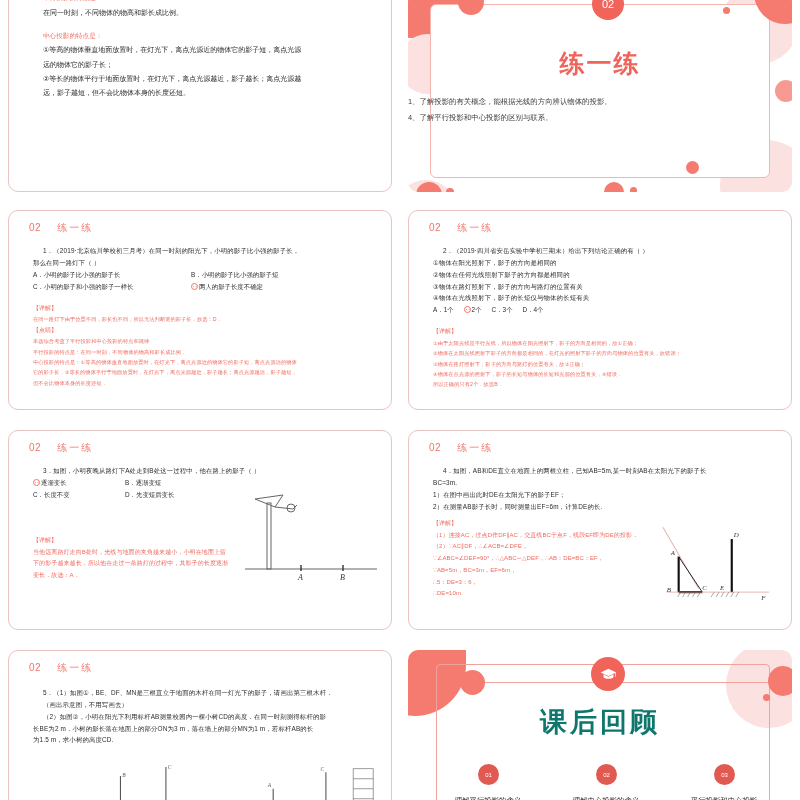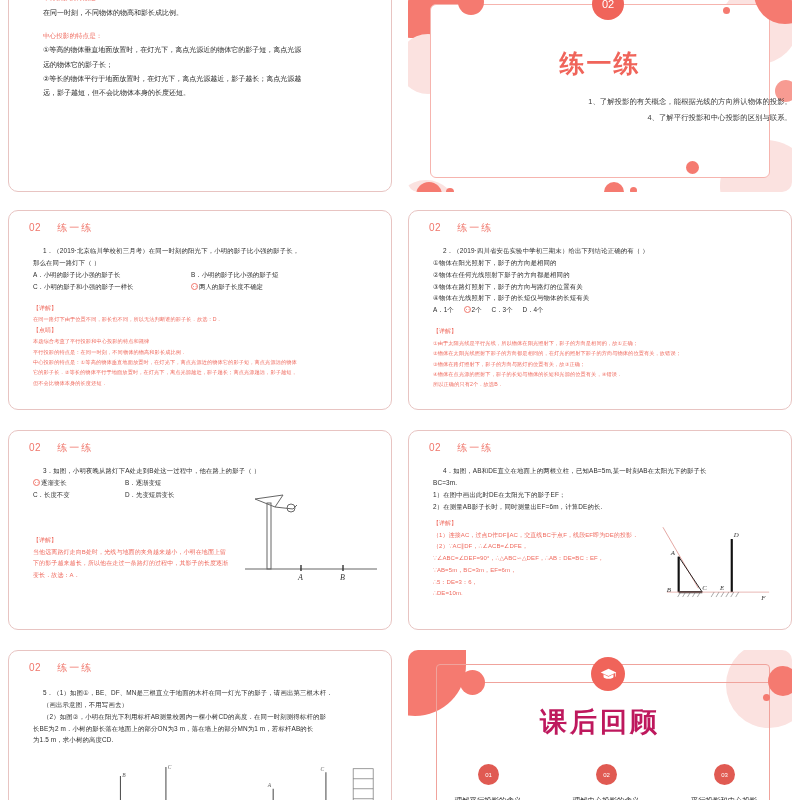"1、了解投影的有关概念，能根据光线的方向辨认物体的投影。" .cover .sub { text-align: right -> left }
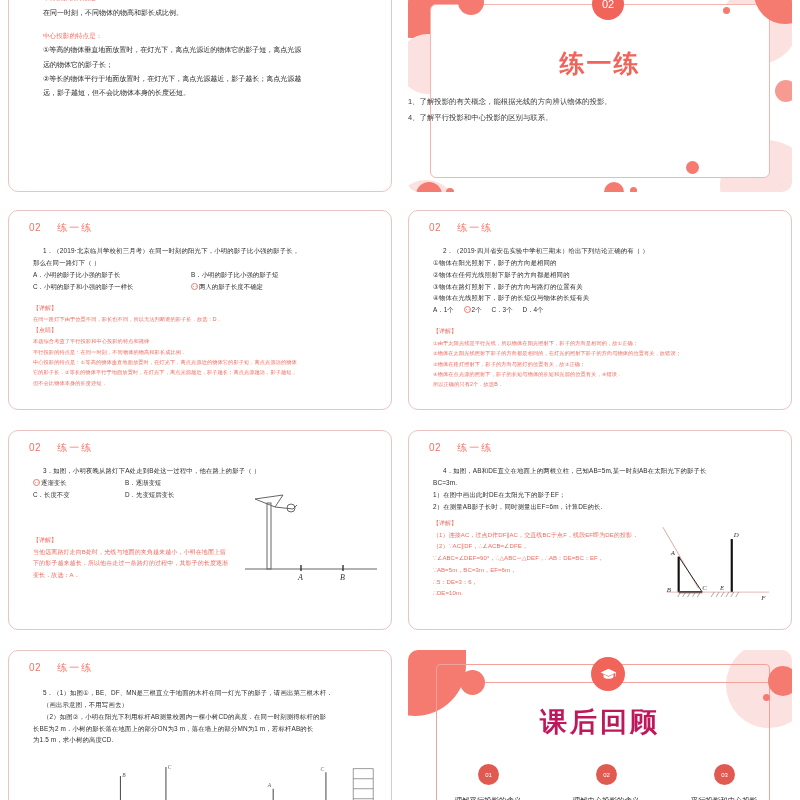"课后回顾" .review .title { color: #be185d -> #0f766e }
